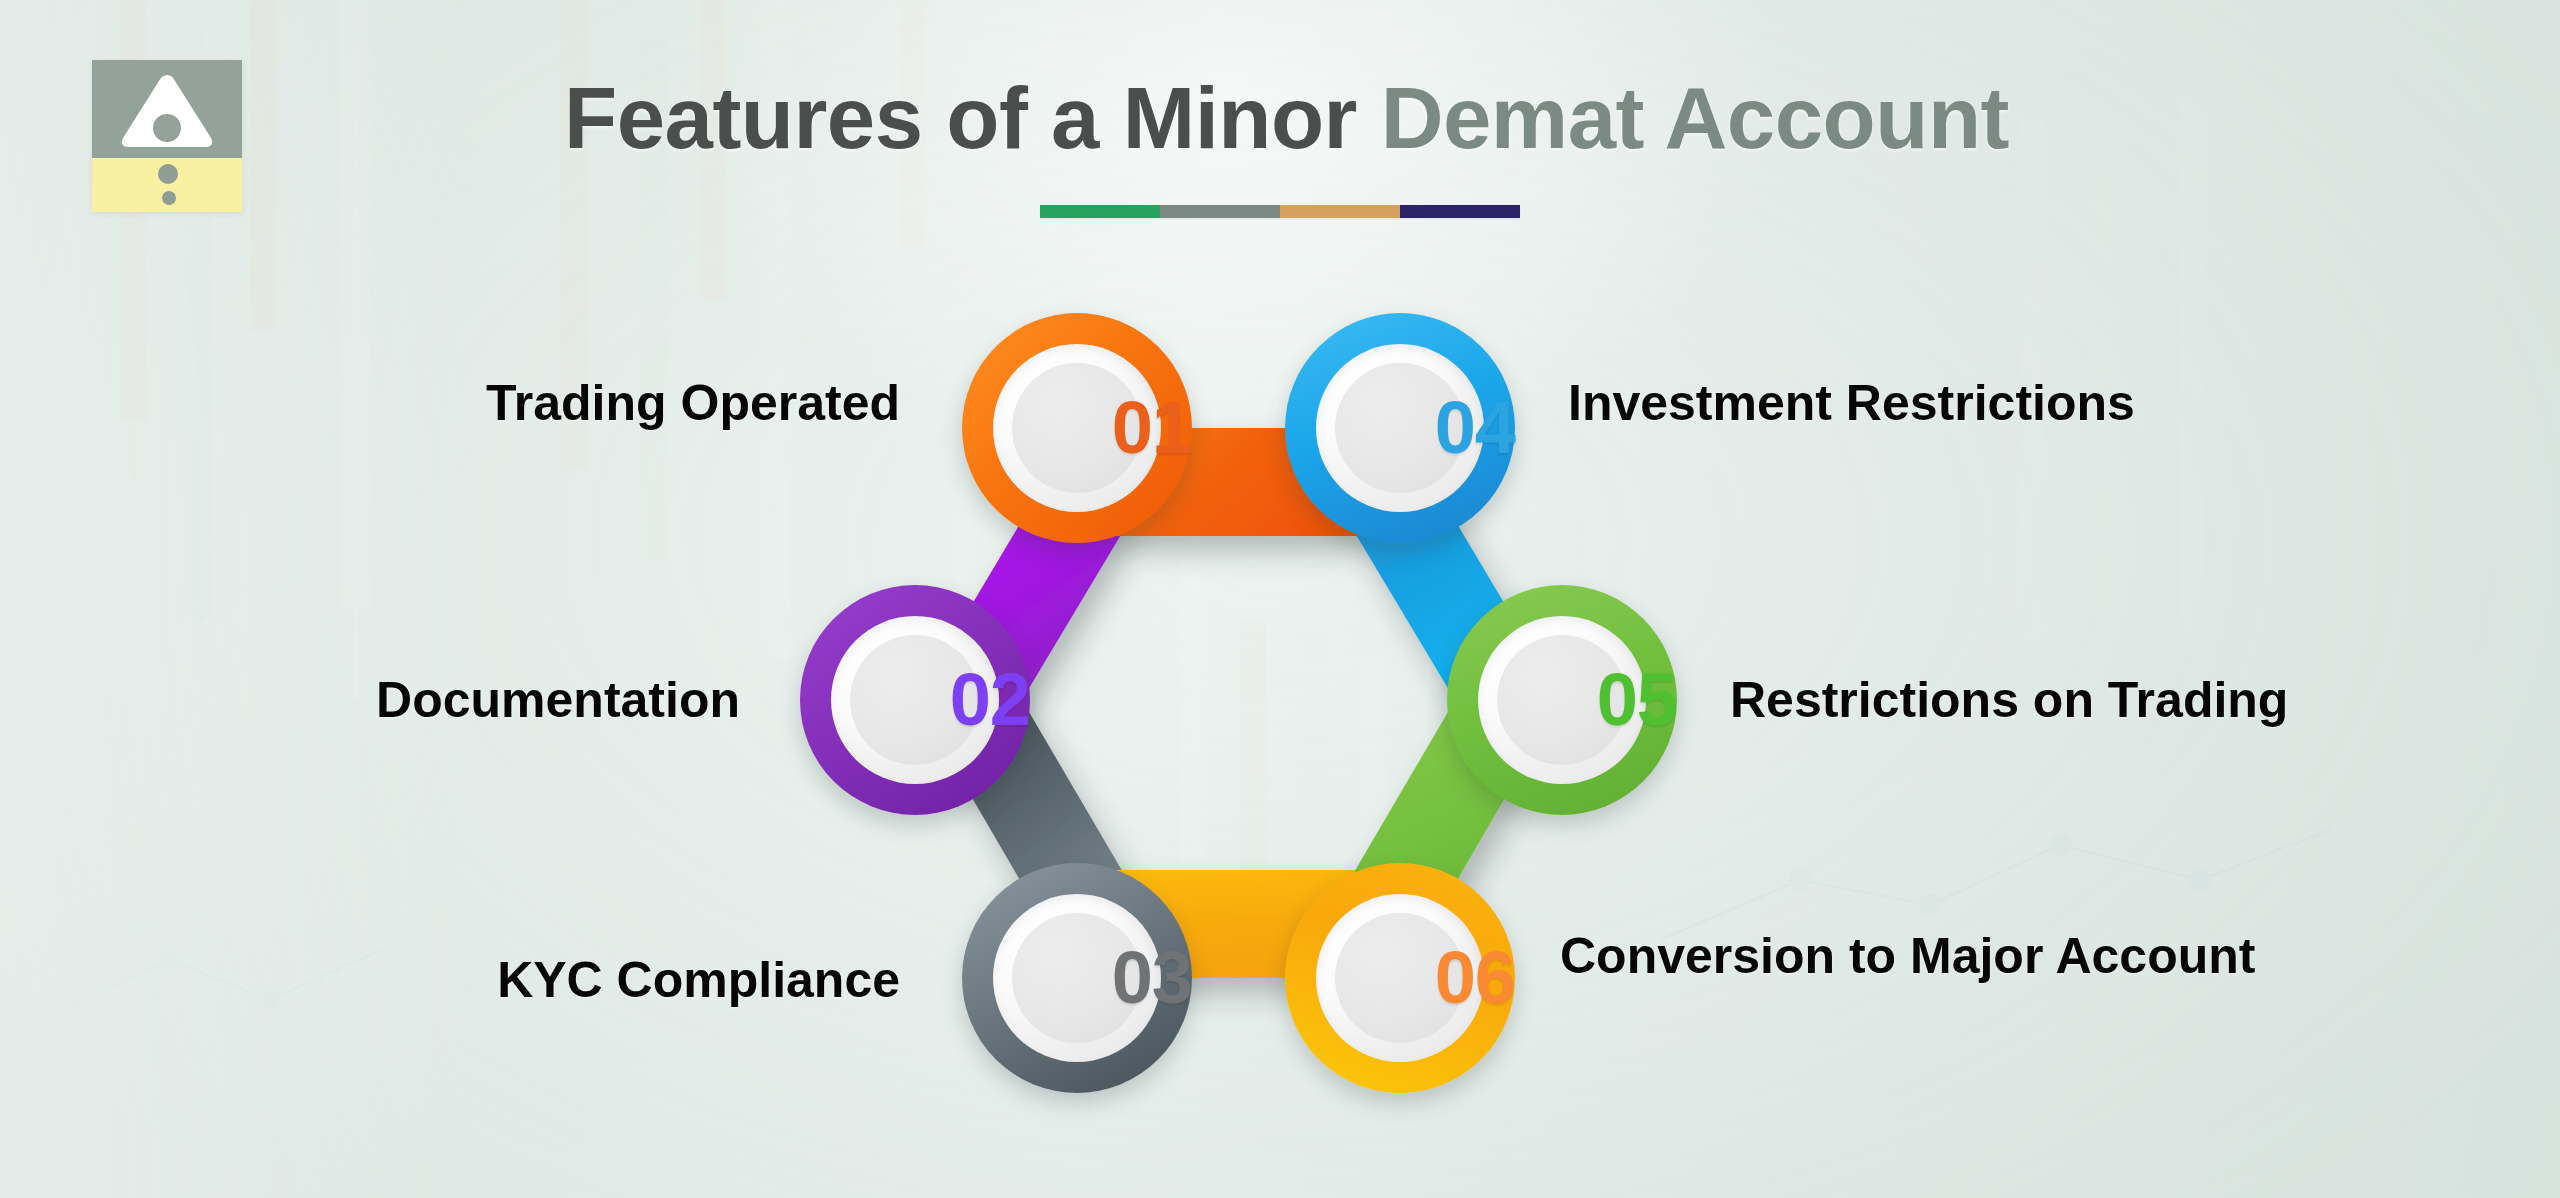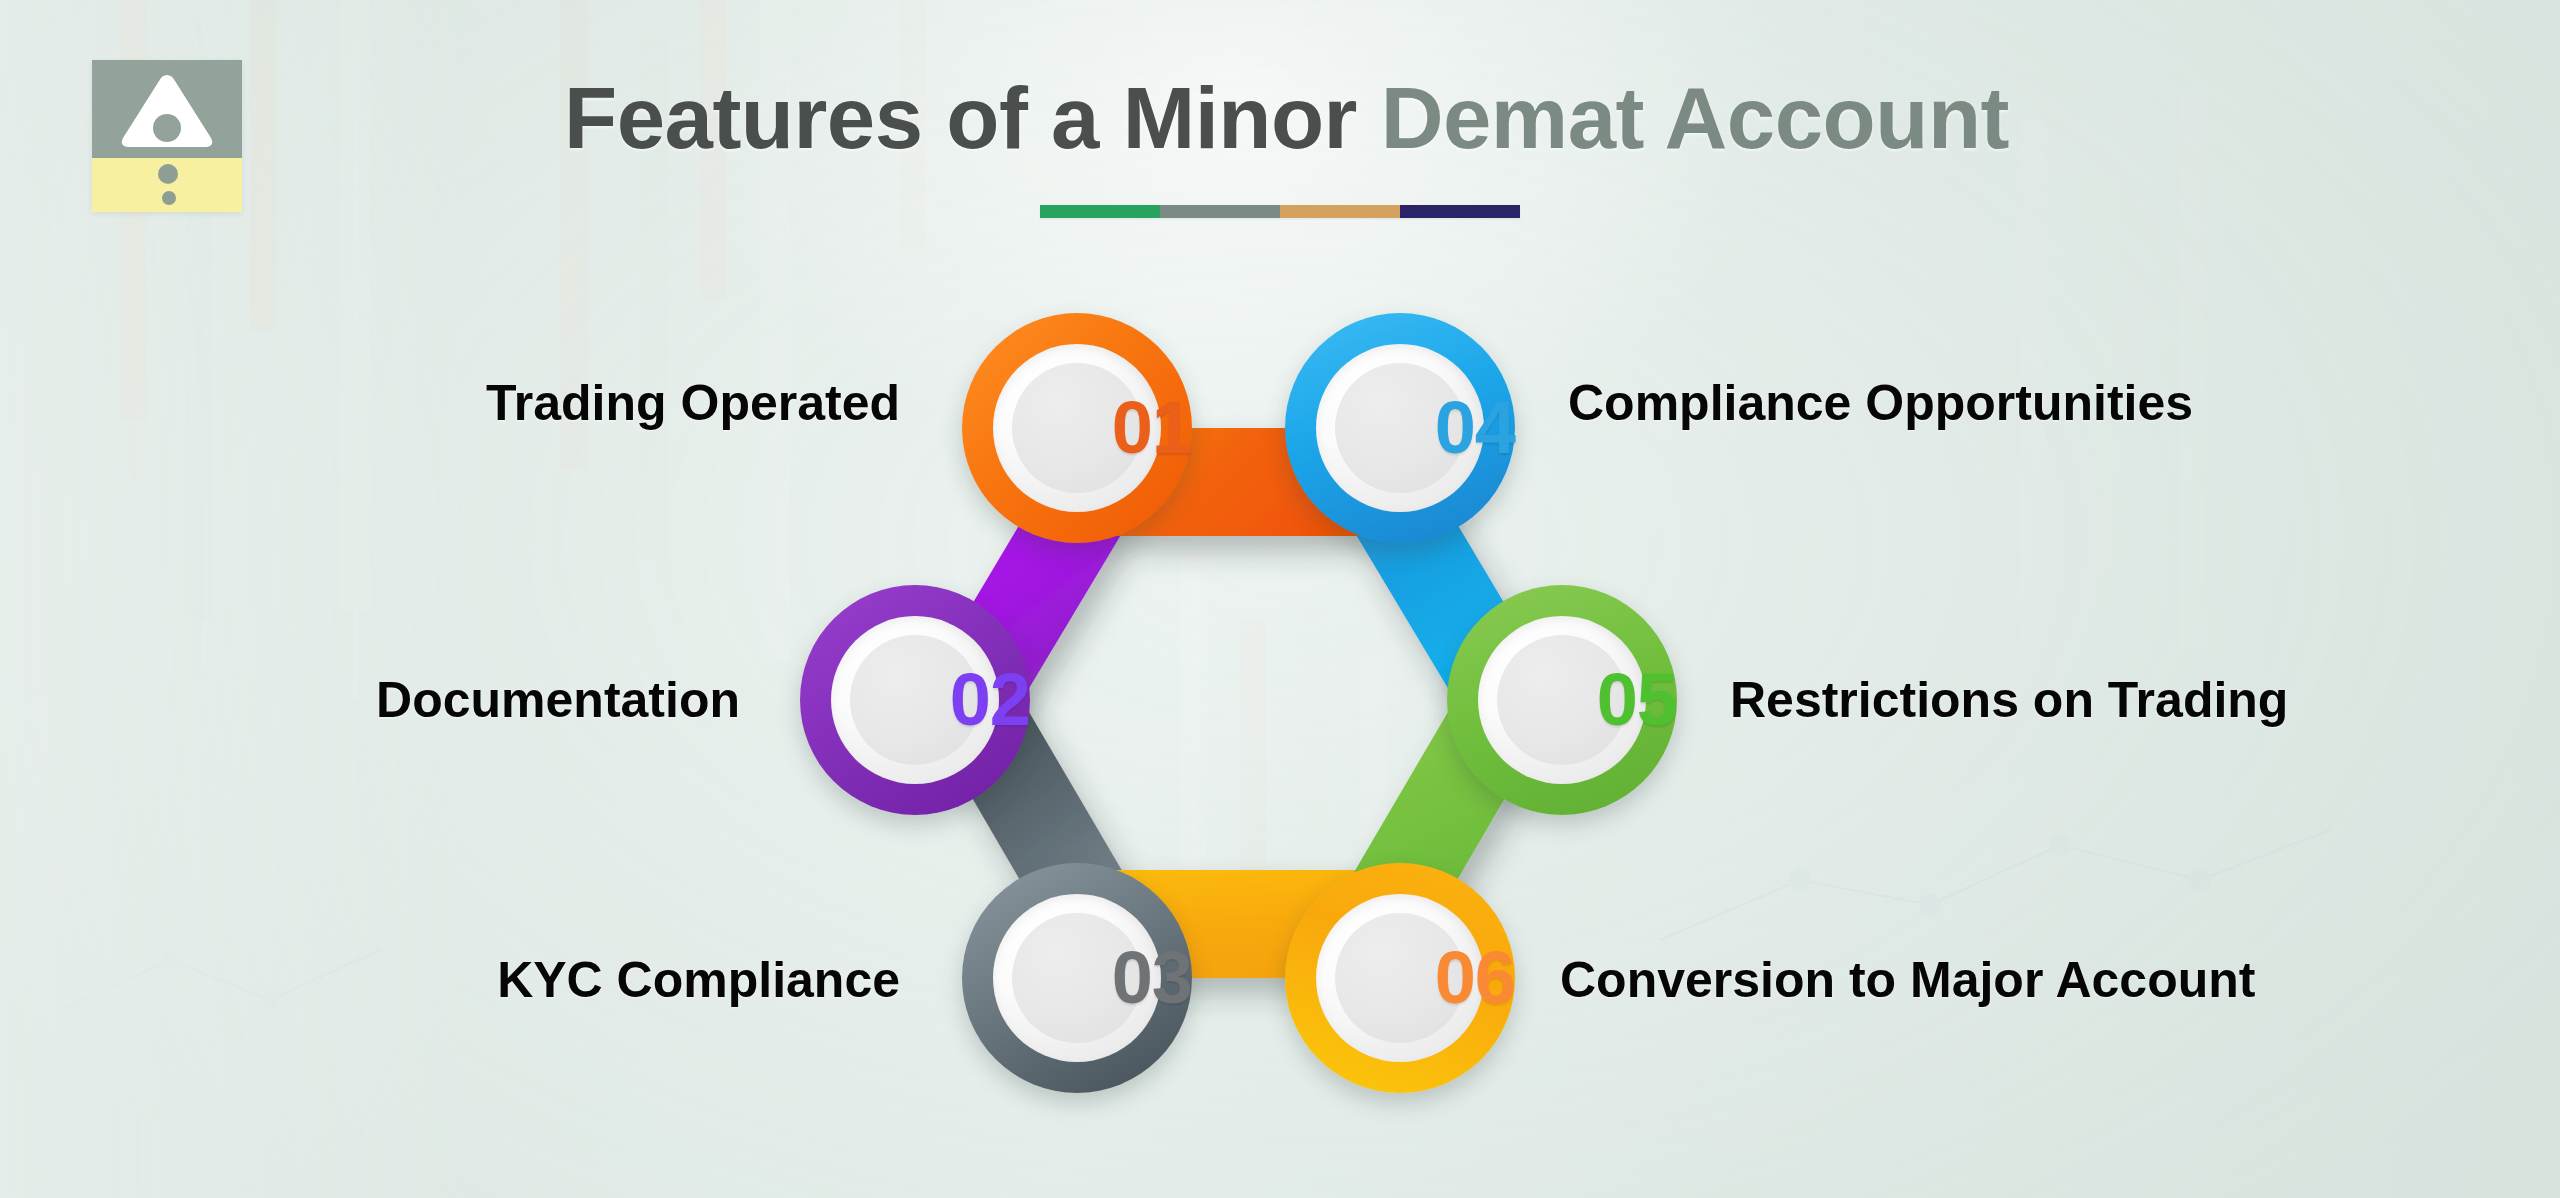"Compliance Opportunities" div.label { text: Compliance Opportunities -> Investment Restrictions }
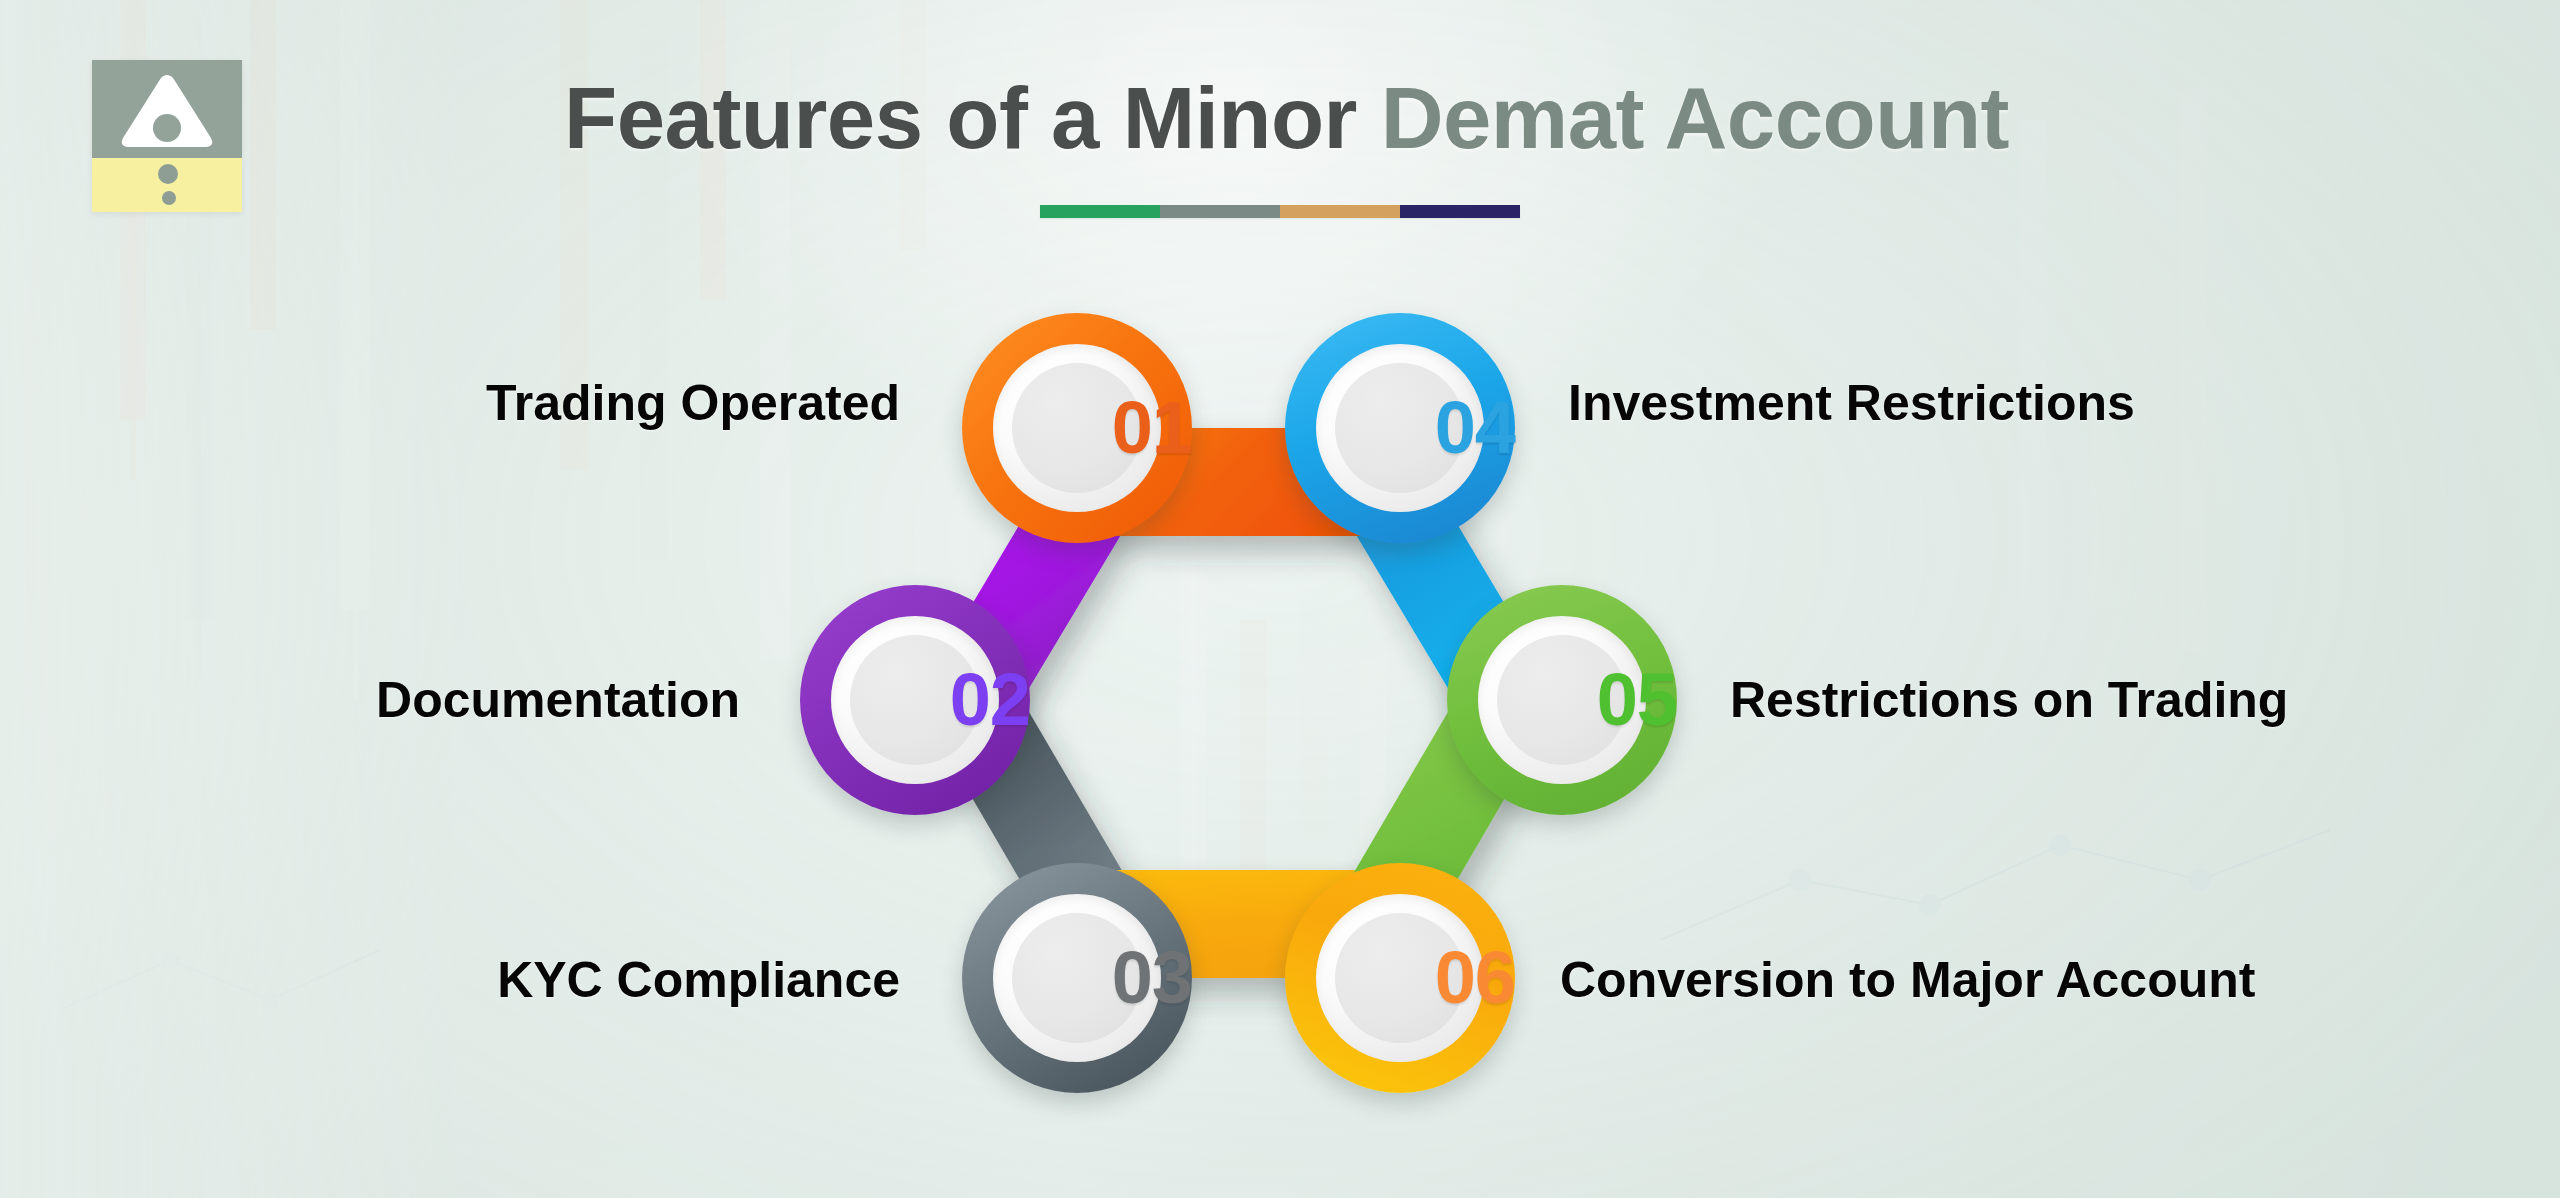"Conversion to Major Account" div.label { top: 955px -> 931px }
